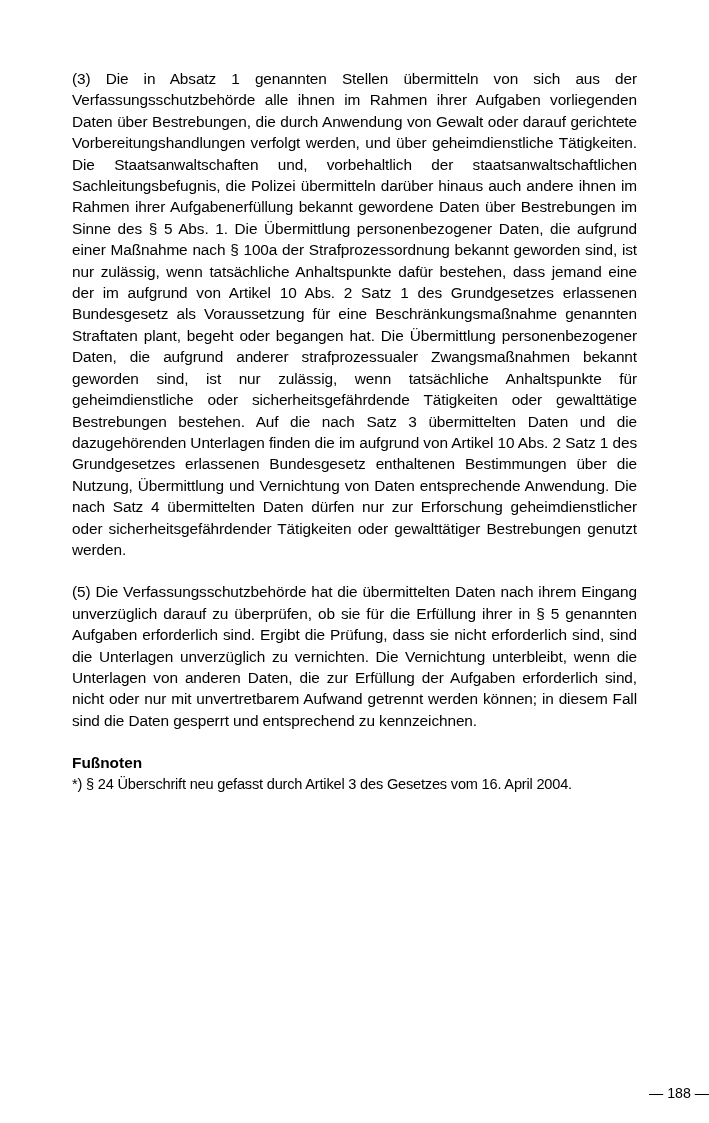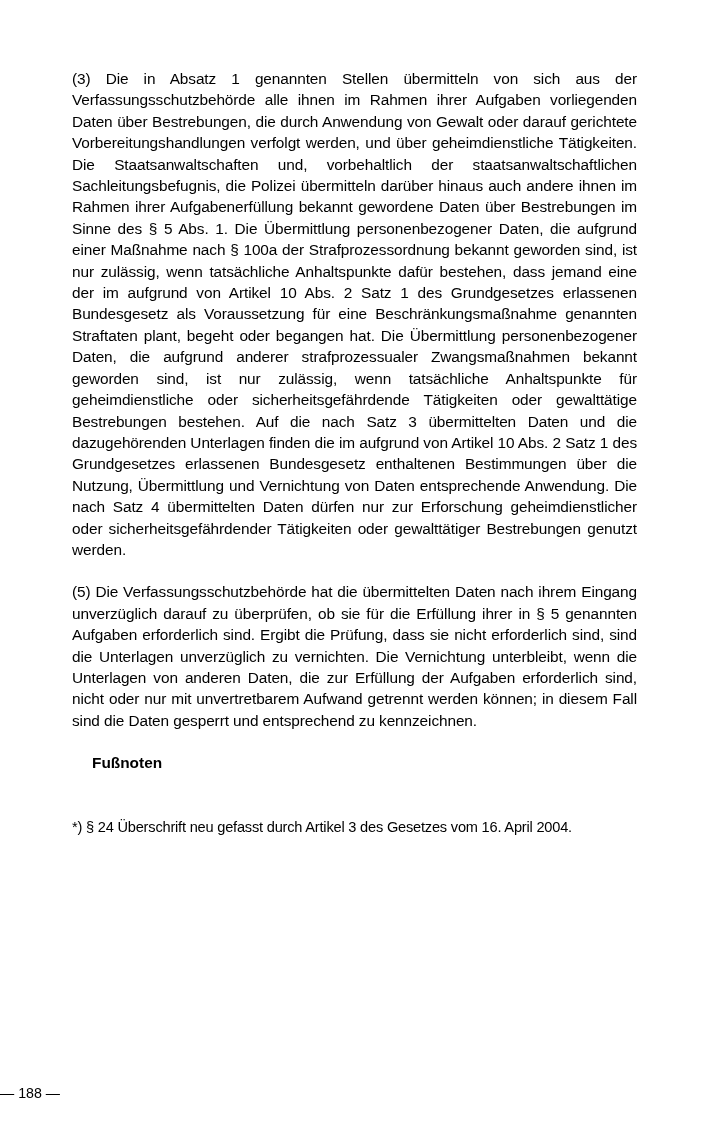"Fußnoten" .footnotes .fn-heading { margin-left: 20px -> none }
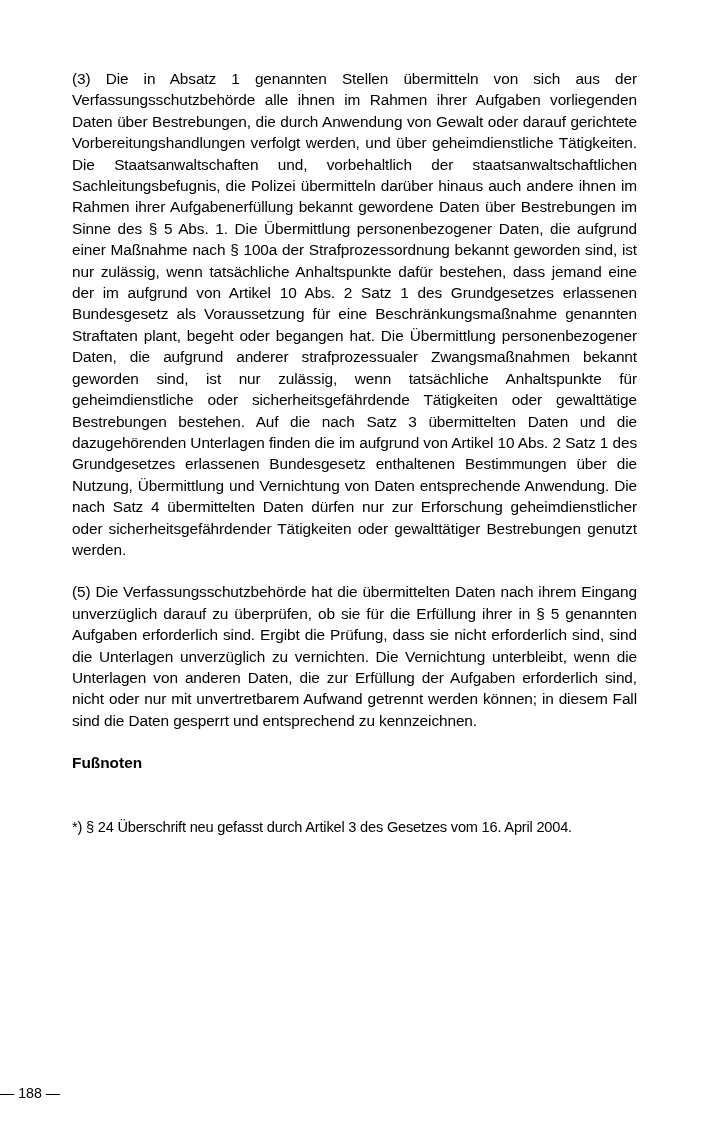"*) § 24 Überschrift neu" .footnotes .fn-item { margin-top: 43px -> none }
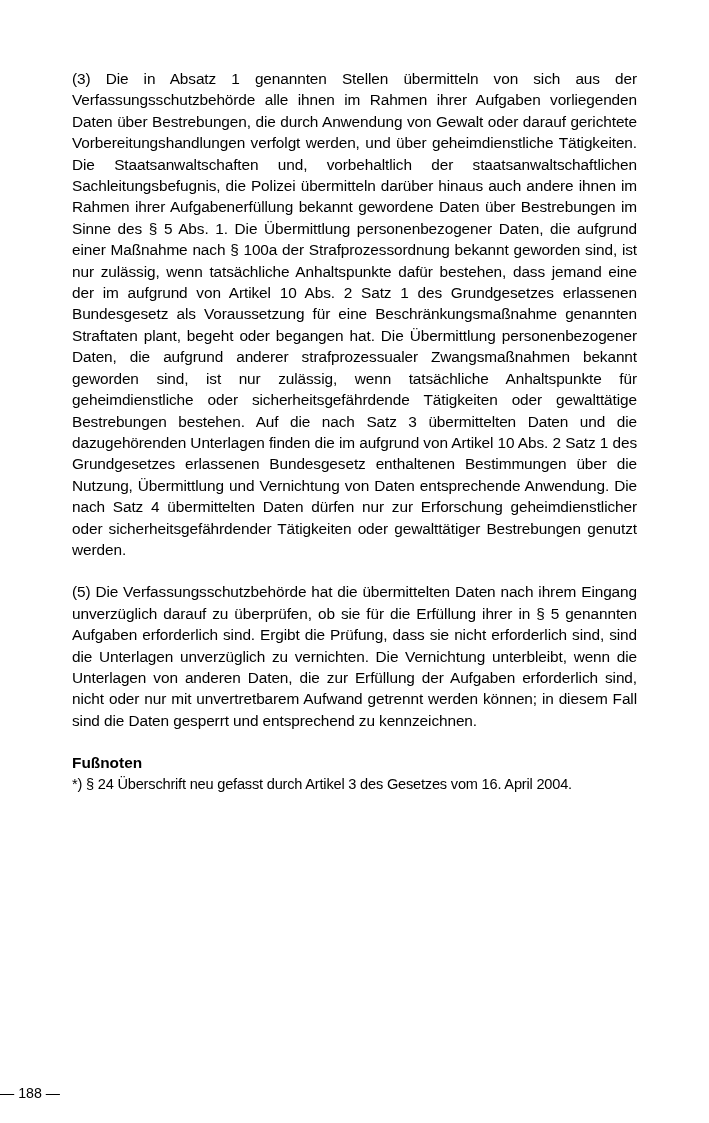"— 188 —" .page-number { text-align: left -> right }
